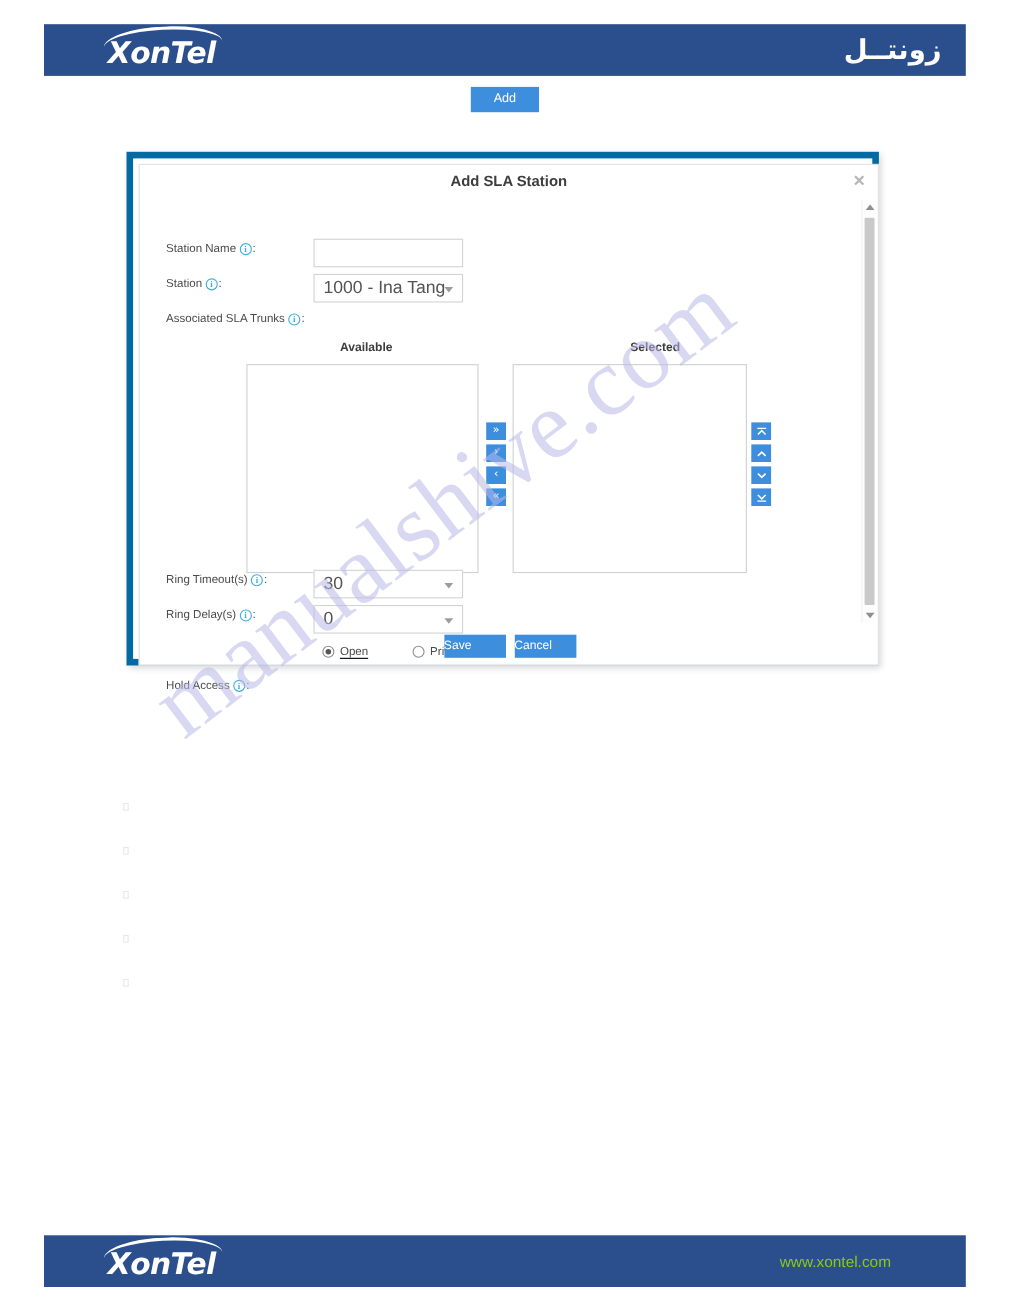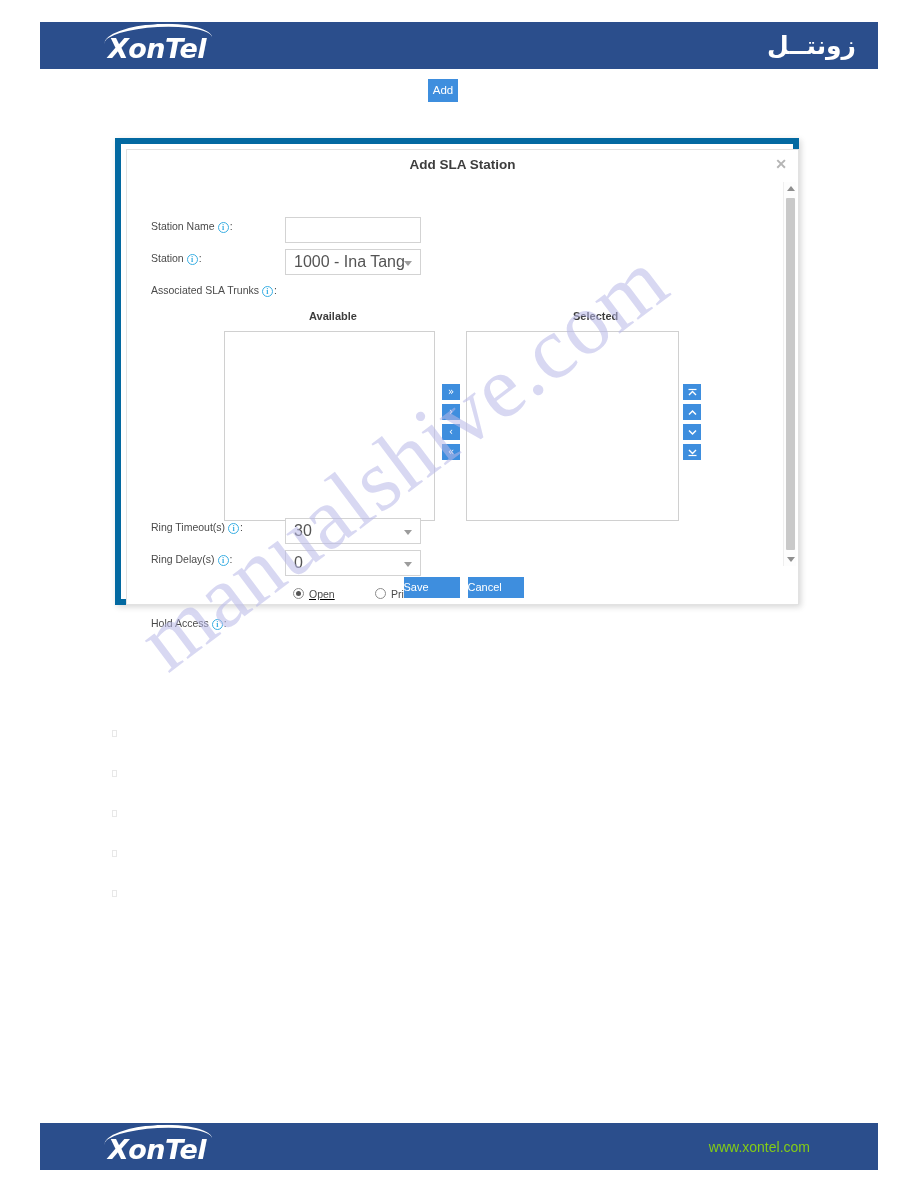"XonTel" .brandbar { padding: 0 22px 0 28px -> 0 22px 0 18px }
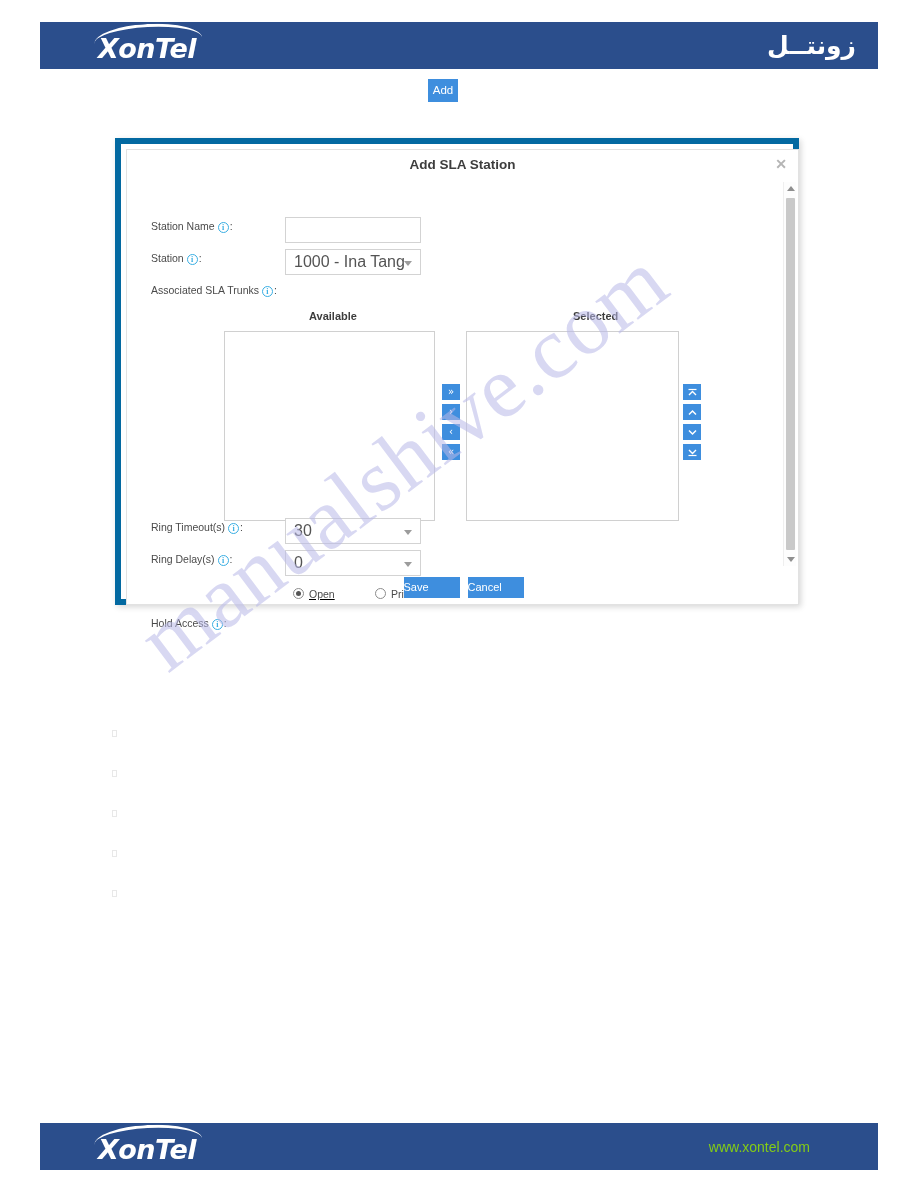"Add" .add-btn { width: 30px -> 62px }
